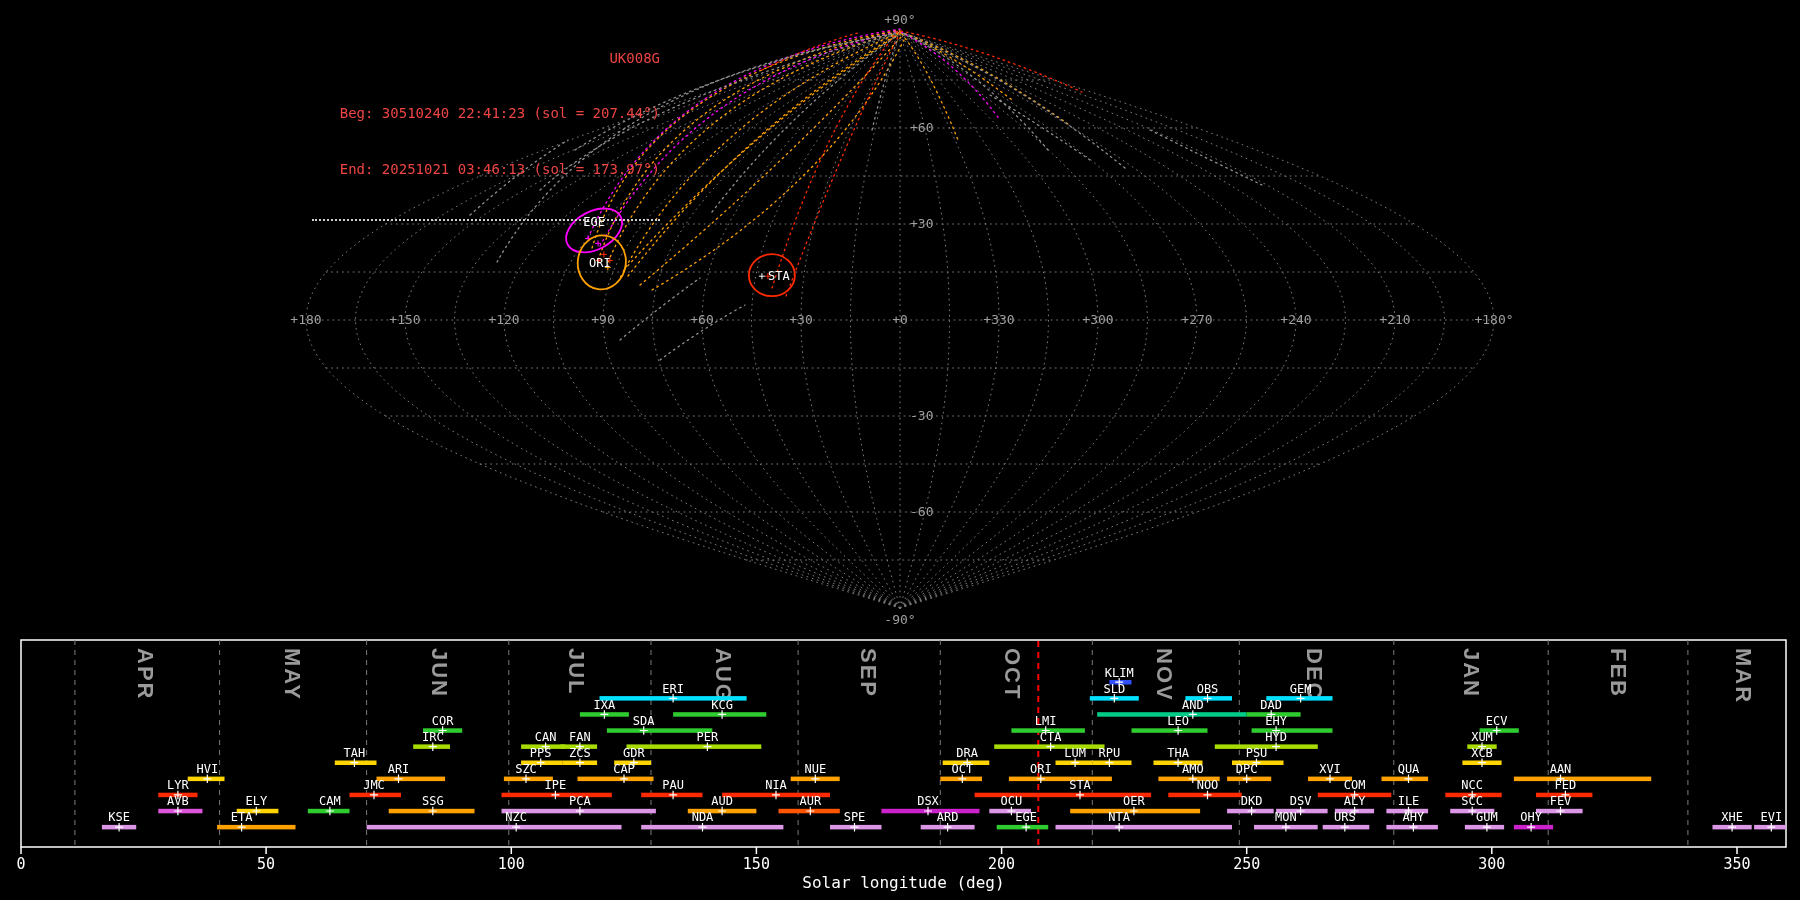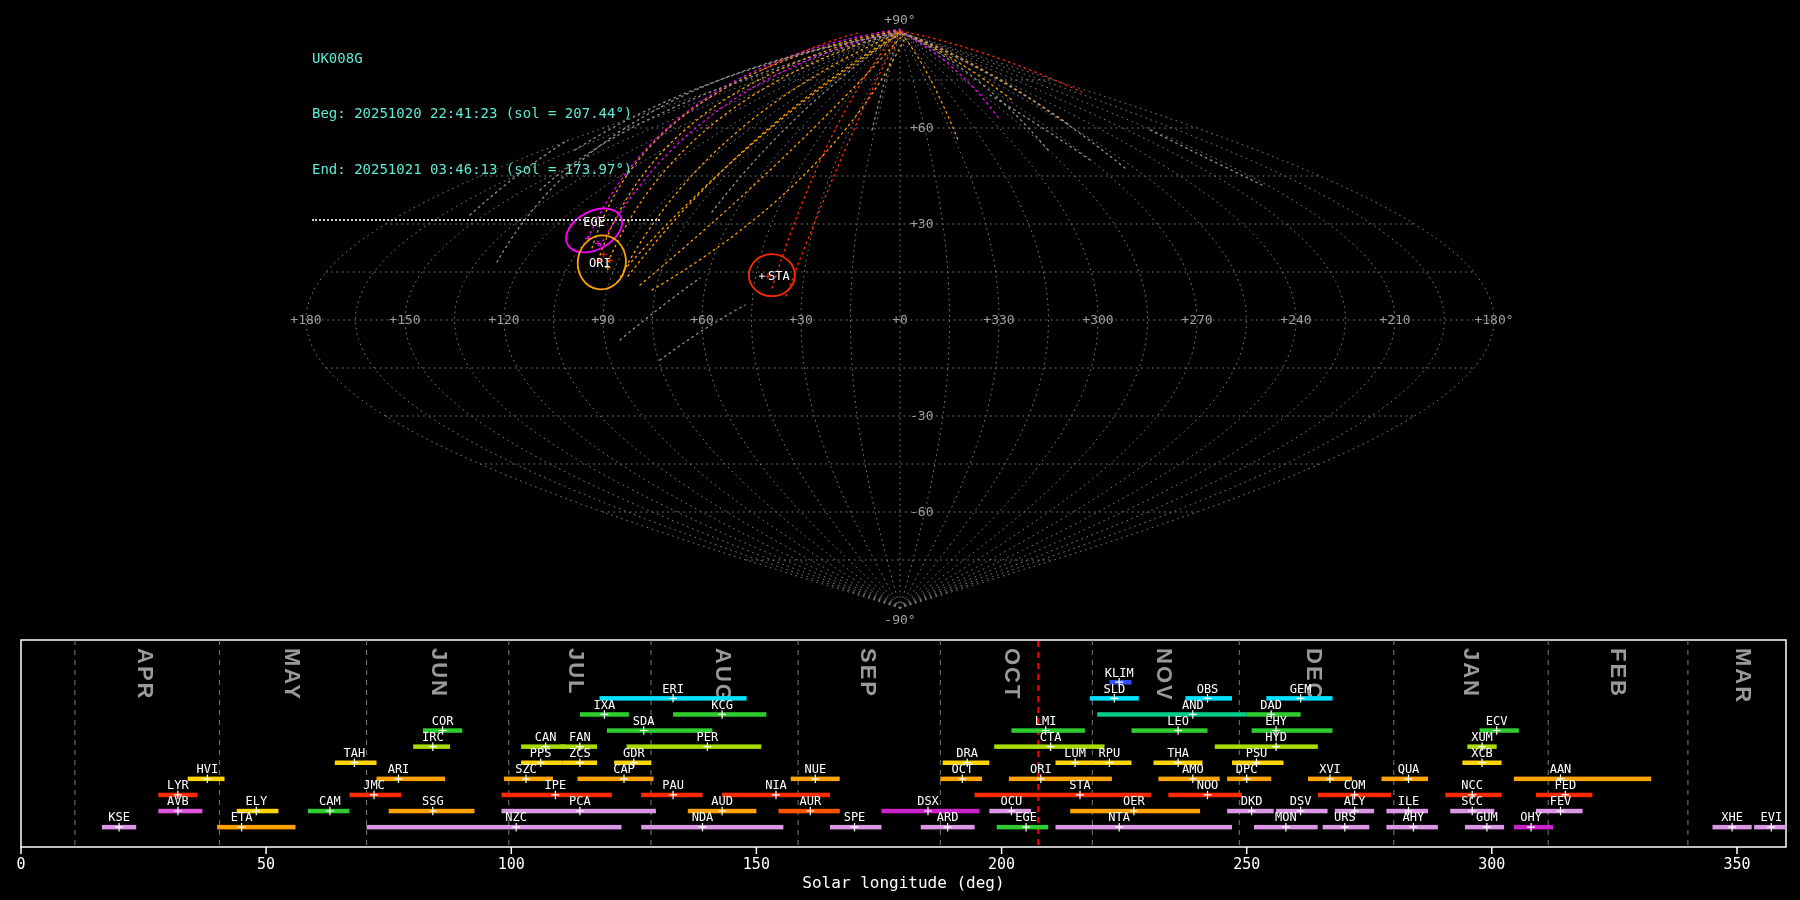"UK008G" #info { color: #5eead4 -> #ef4444; text-align: none -> right }
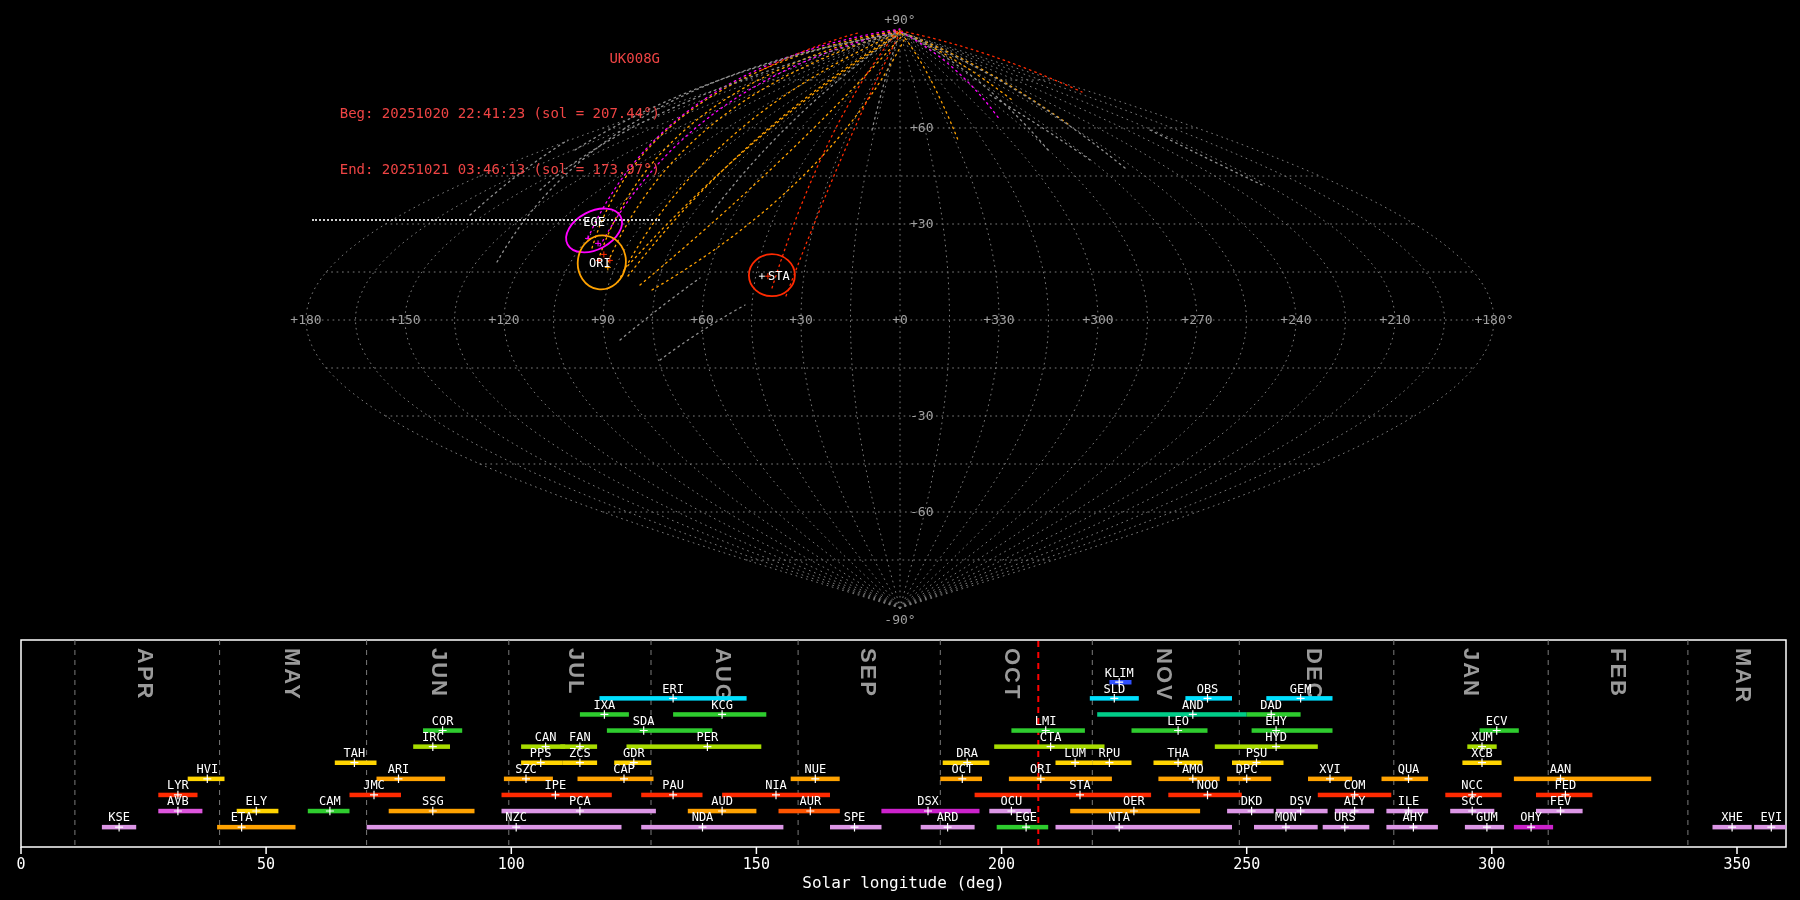"Beg: 20251020 22:41:23 (sol =" div { text: 20251020 -> 30510240 }
